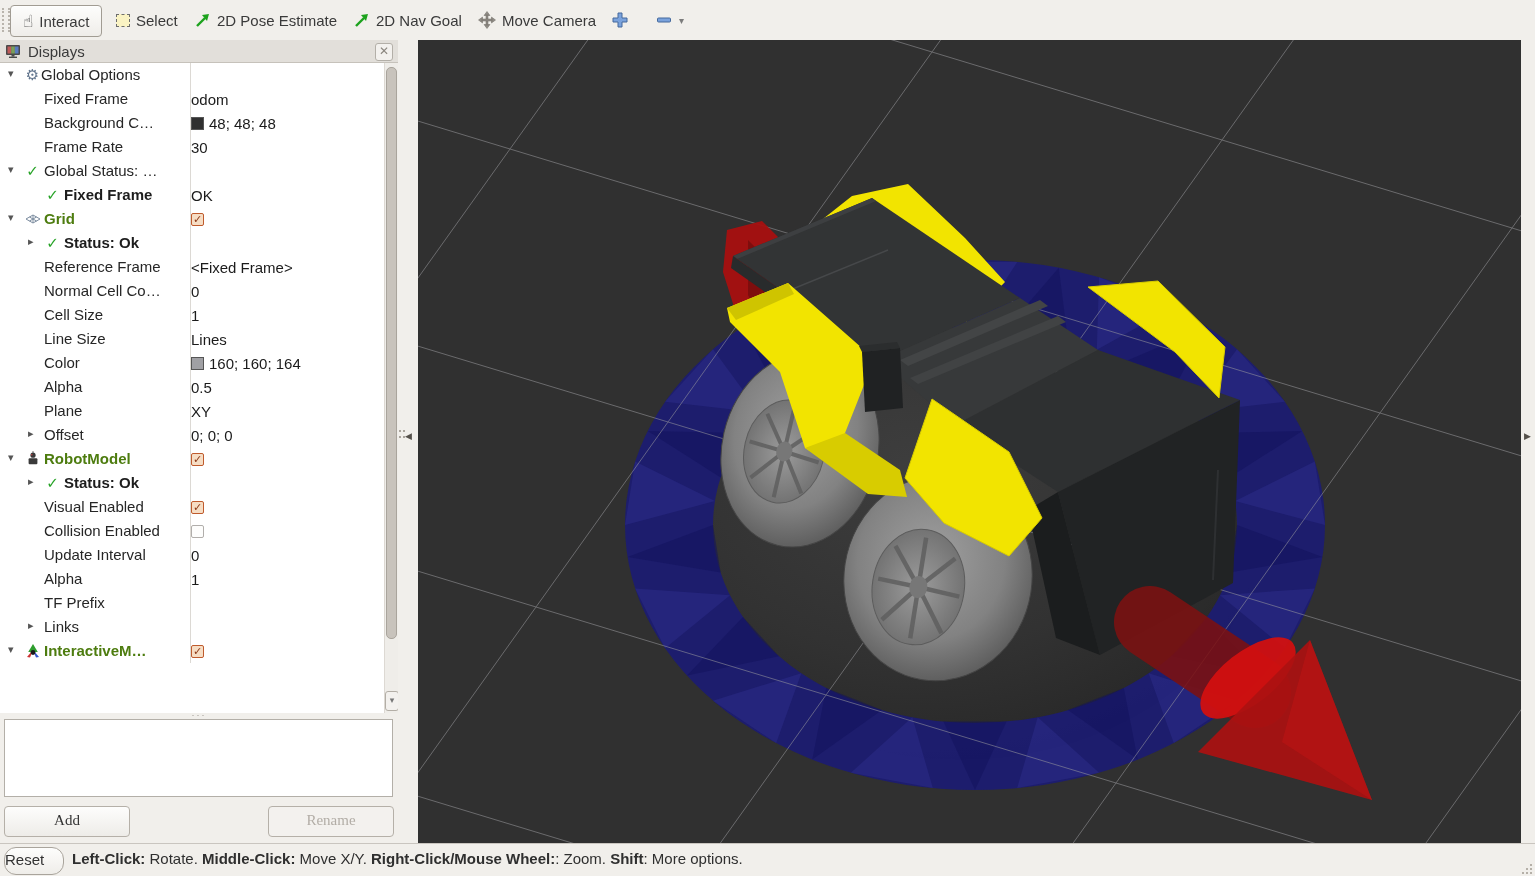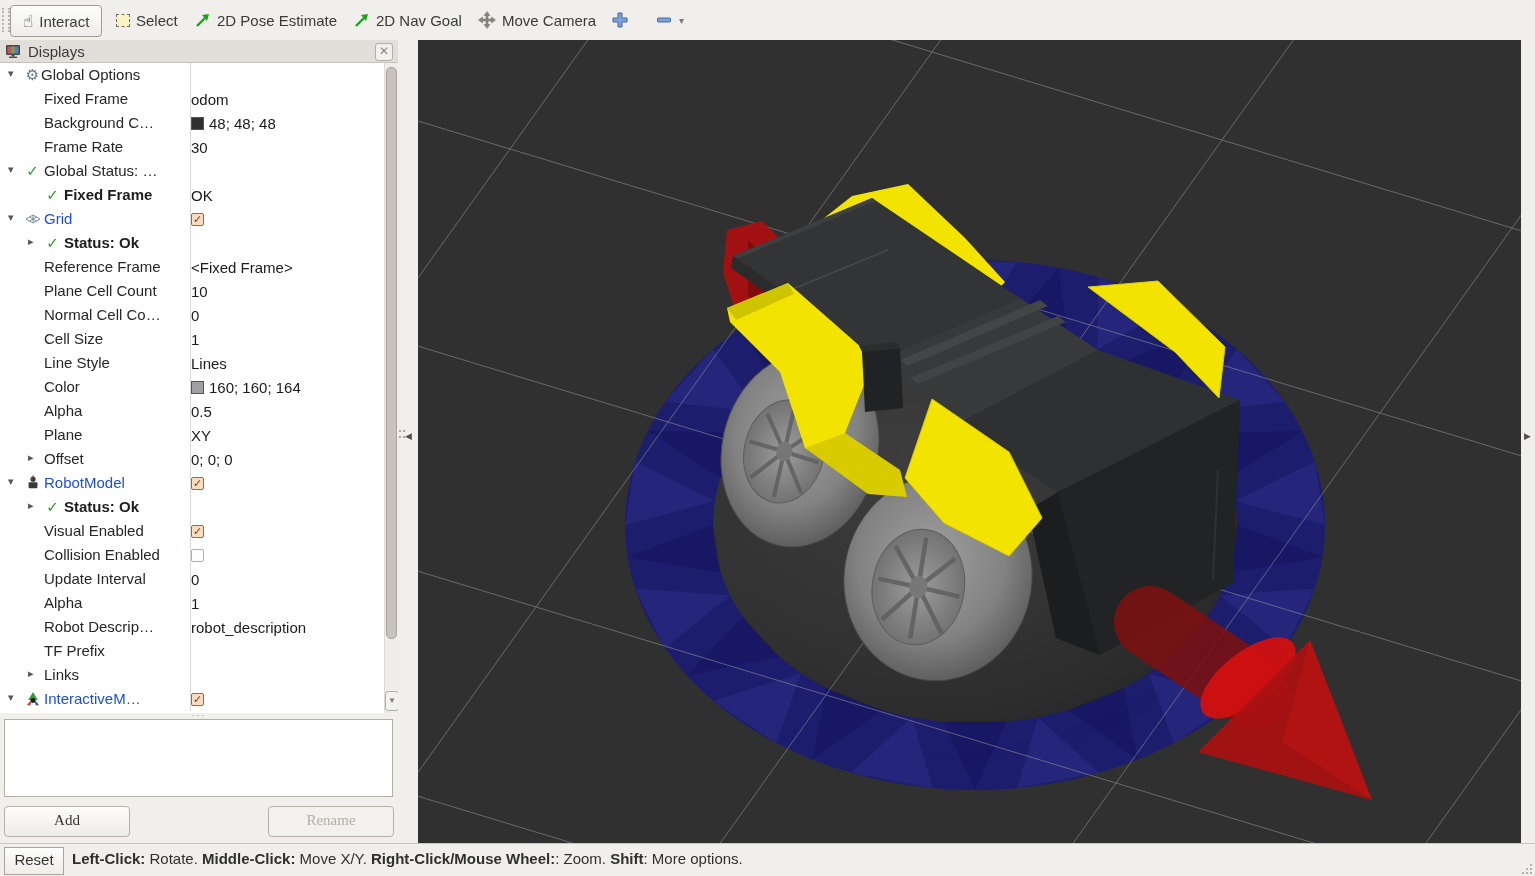"Grid" .tname.display { color: #1d4ed8 -> #4d7c0f; font-weight: normal -> bold }
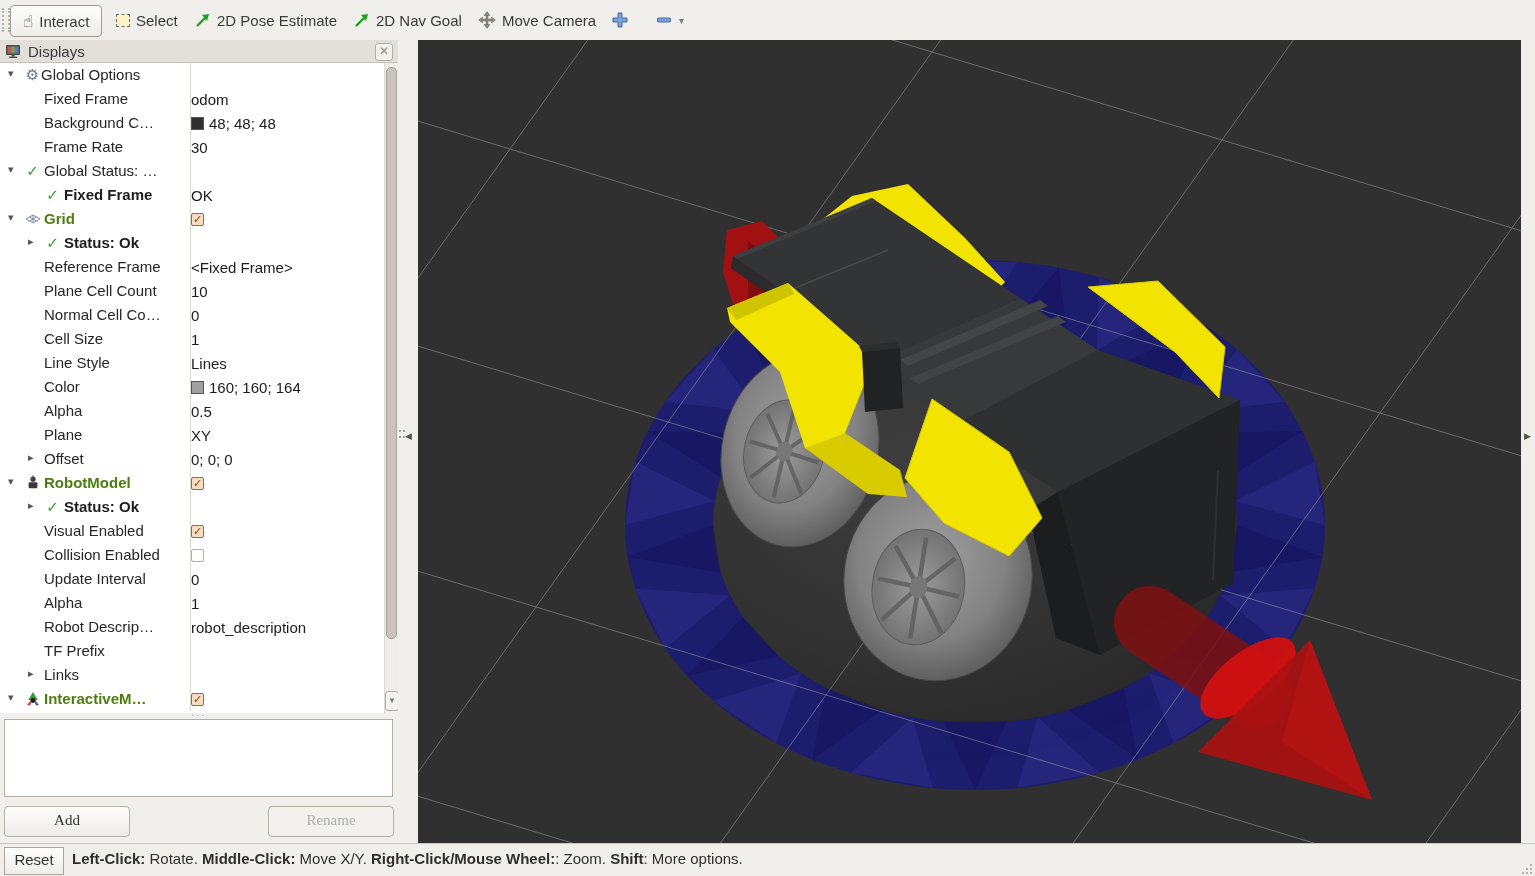"Plane Cell Count" div.trow { html: <div> <div> <span>Plane Cell Count</span> </div> <div> <span>10</span> </div> </div> -> none }
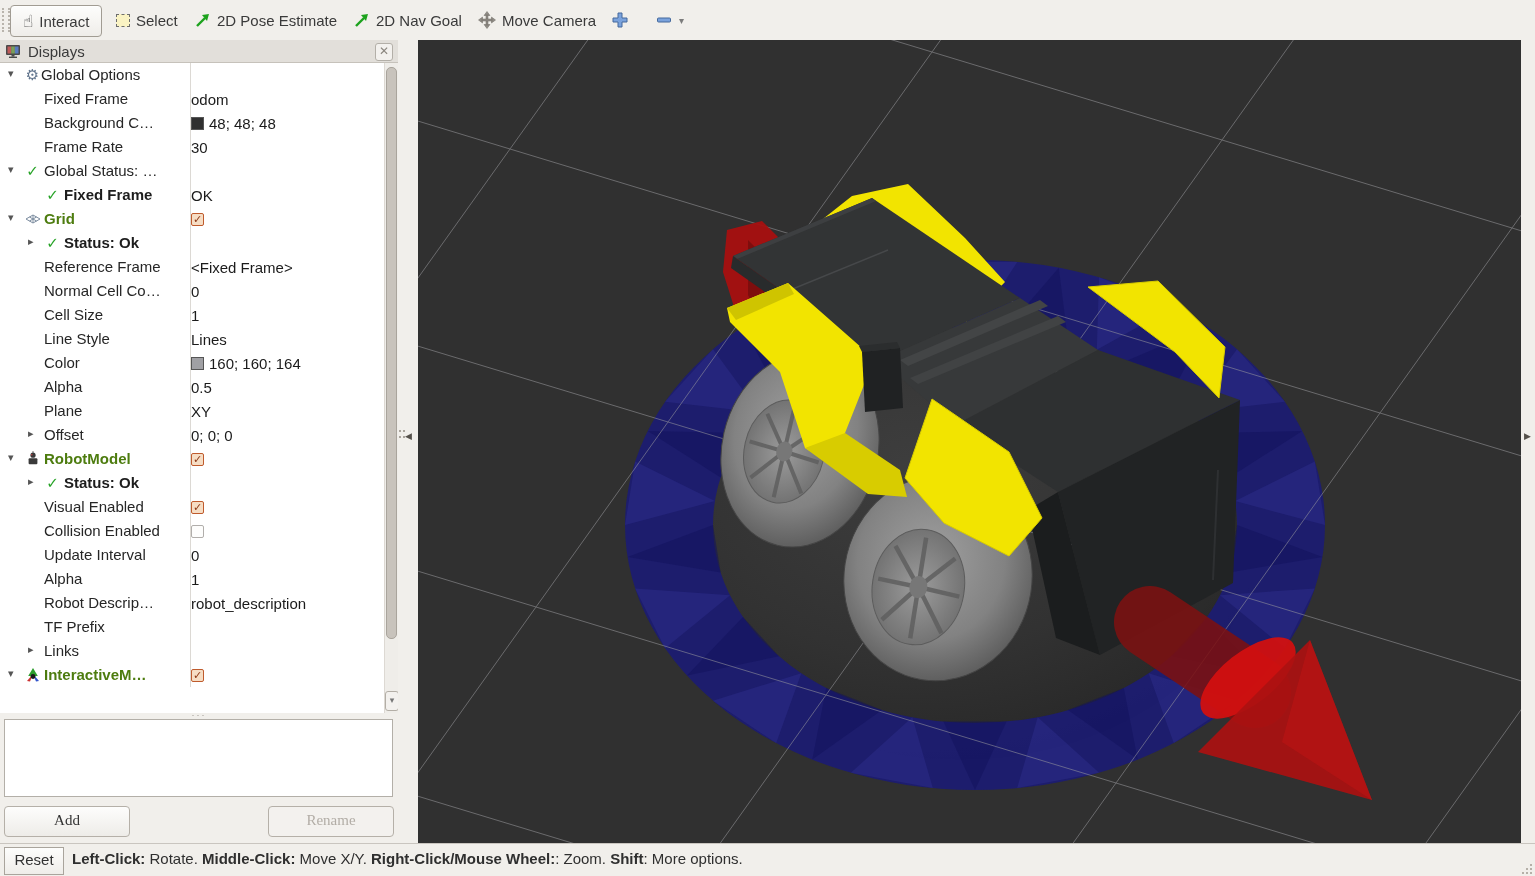"Line Style" span.tname { text: Style -> Size }
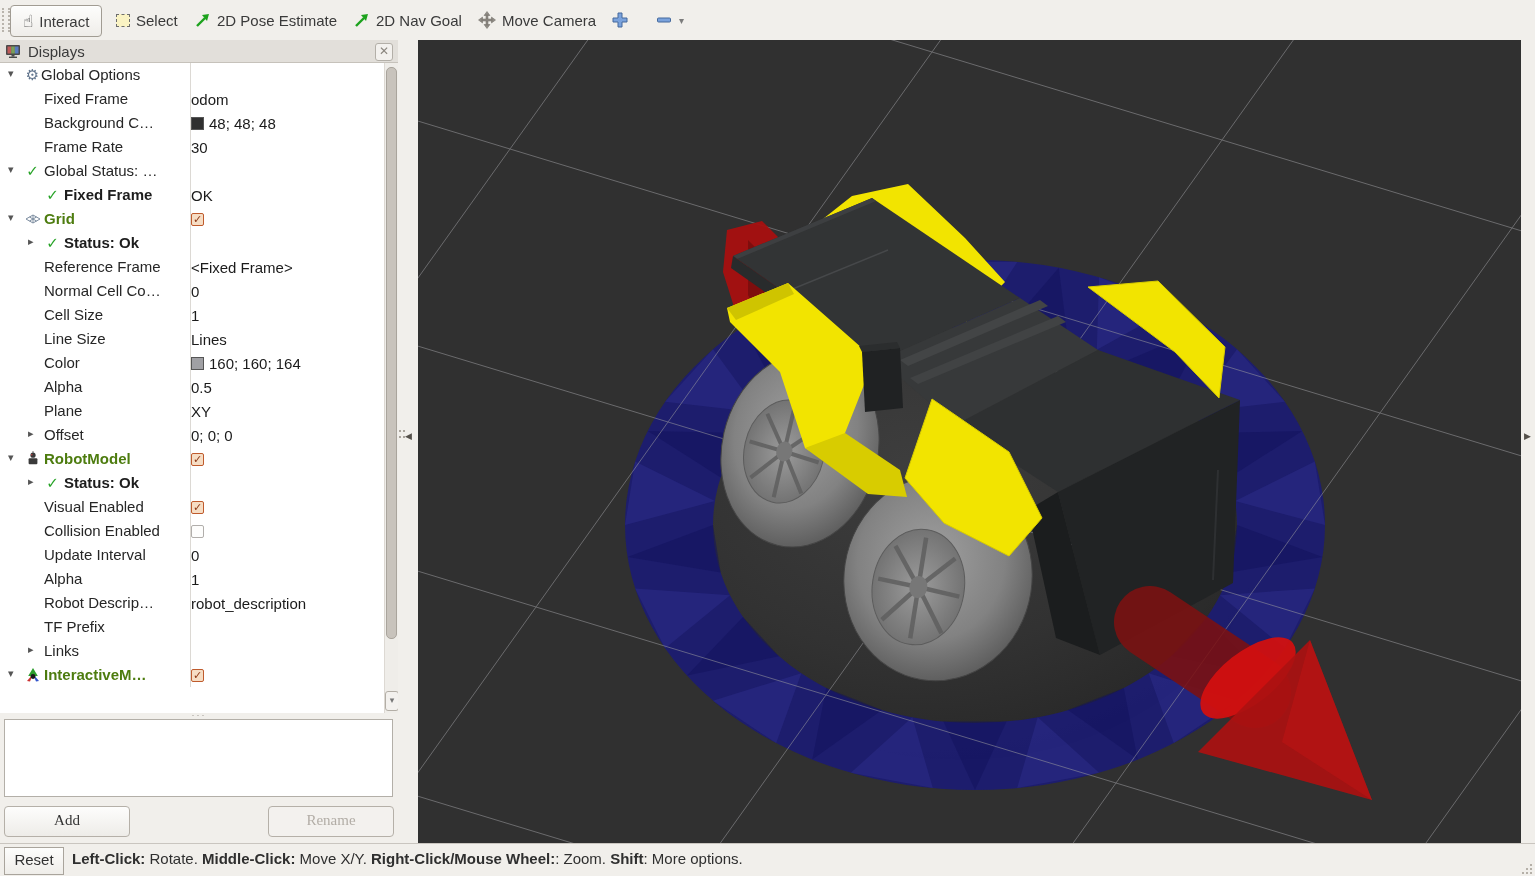"Robot Descrip…" div.trow { html: <div> <div> <span>Robot Descrip…</span> </div> <div> <span>robot_description</span> </div> </div> -> none }
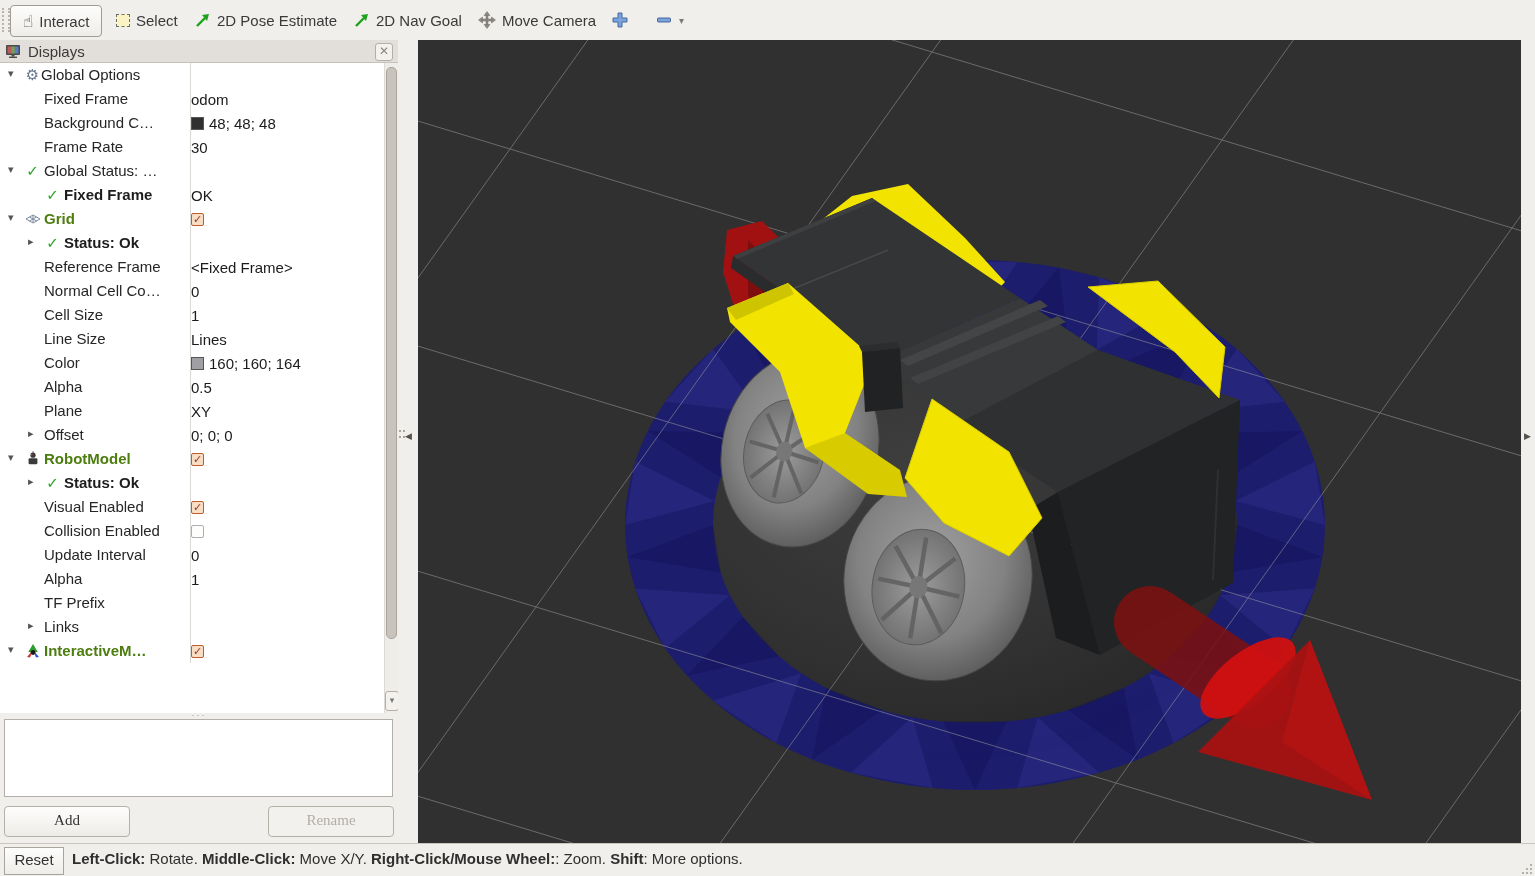"Reset" #reset-btn { border-radius: 0 -> 12px; text-align: center -> none }
